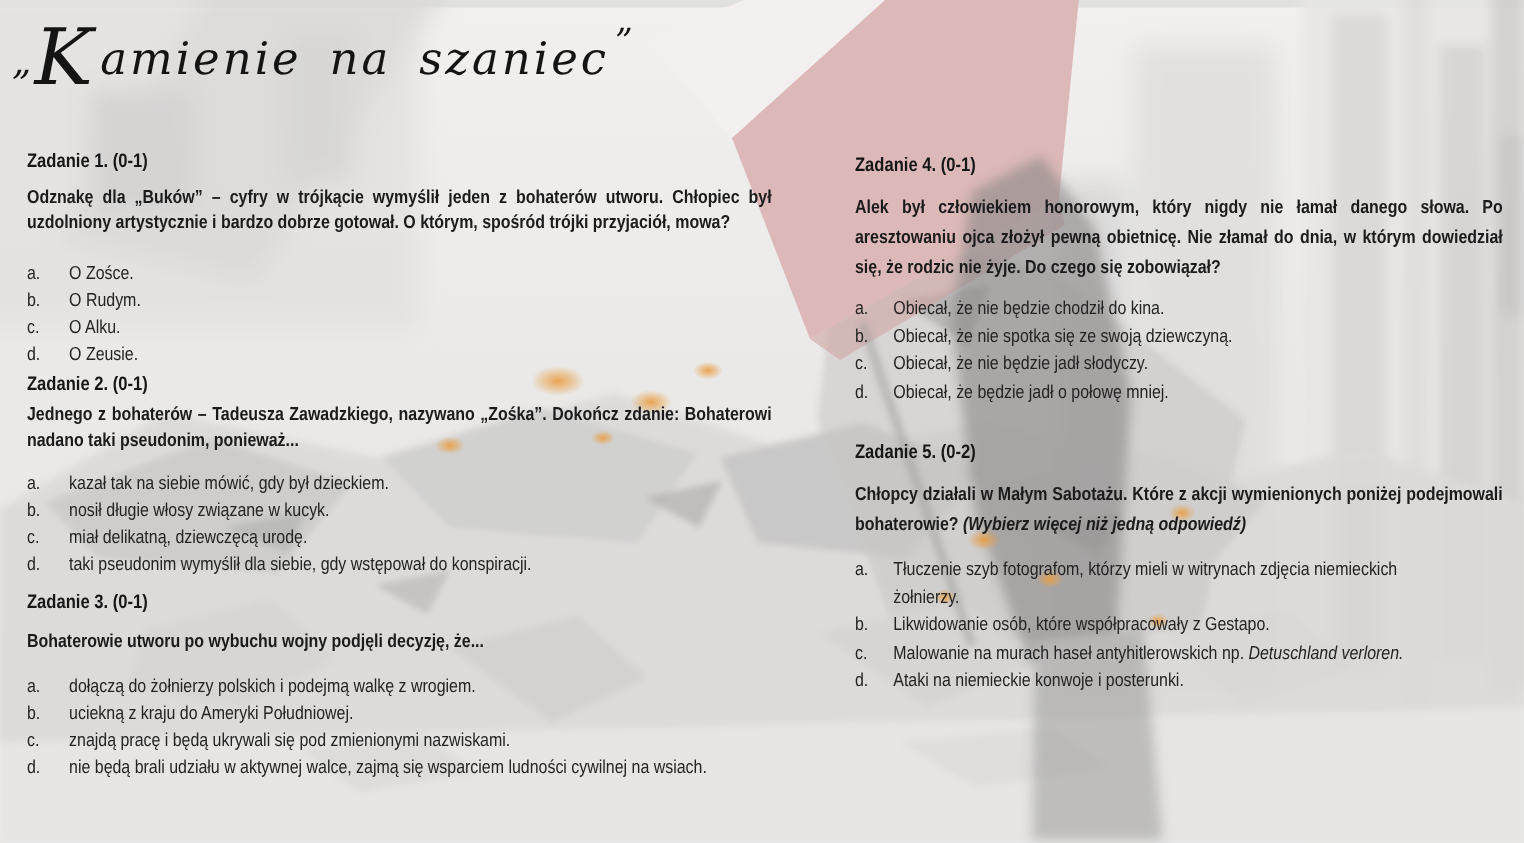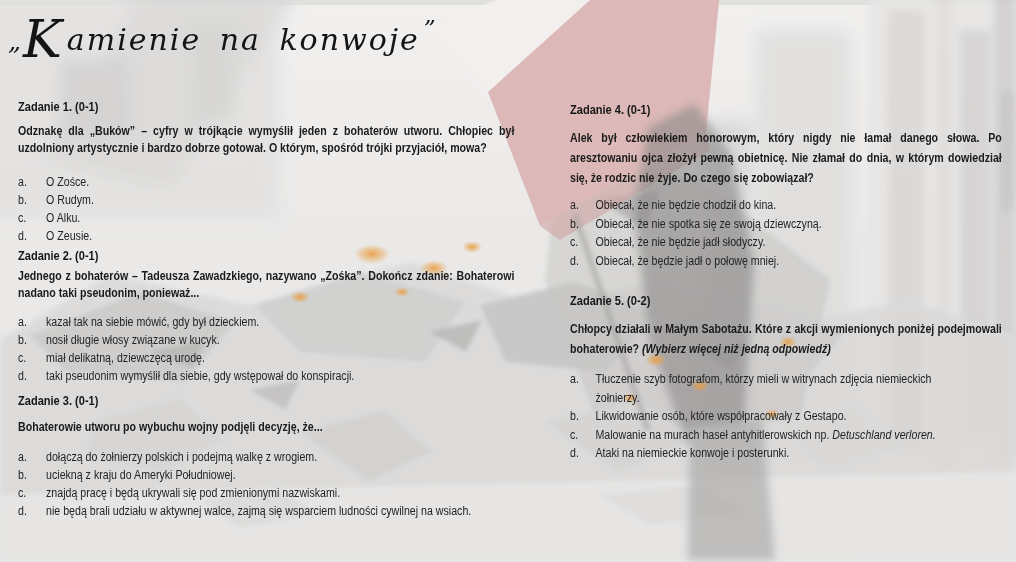"amienie na konwoje" span { text: konwoje -> szaniec }
